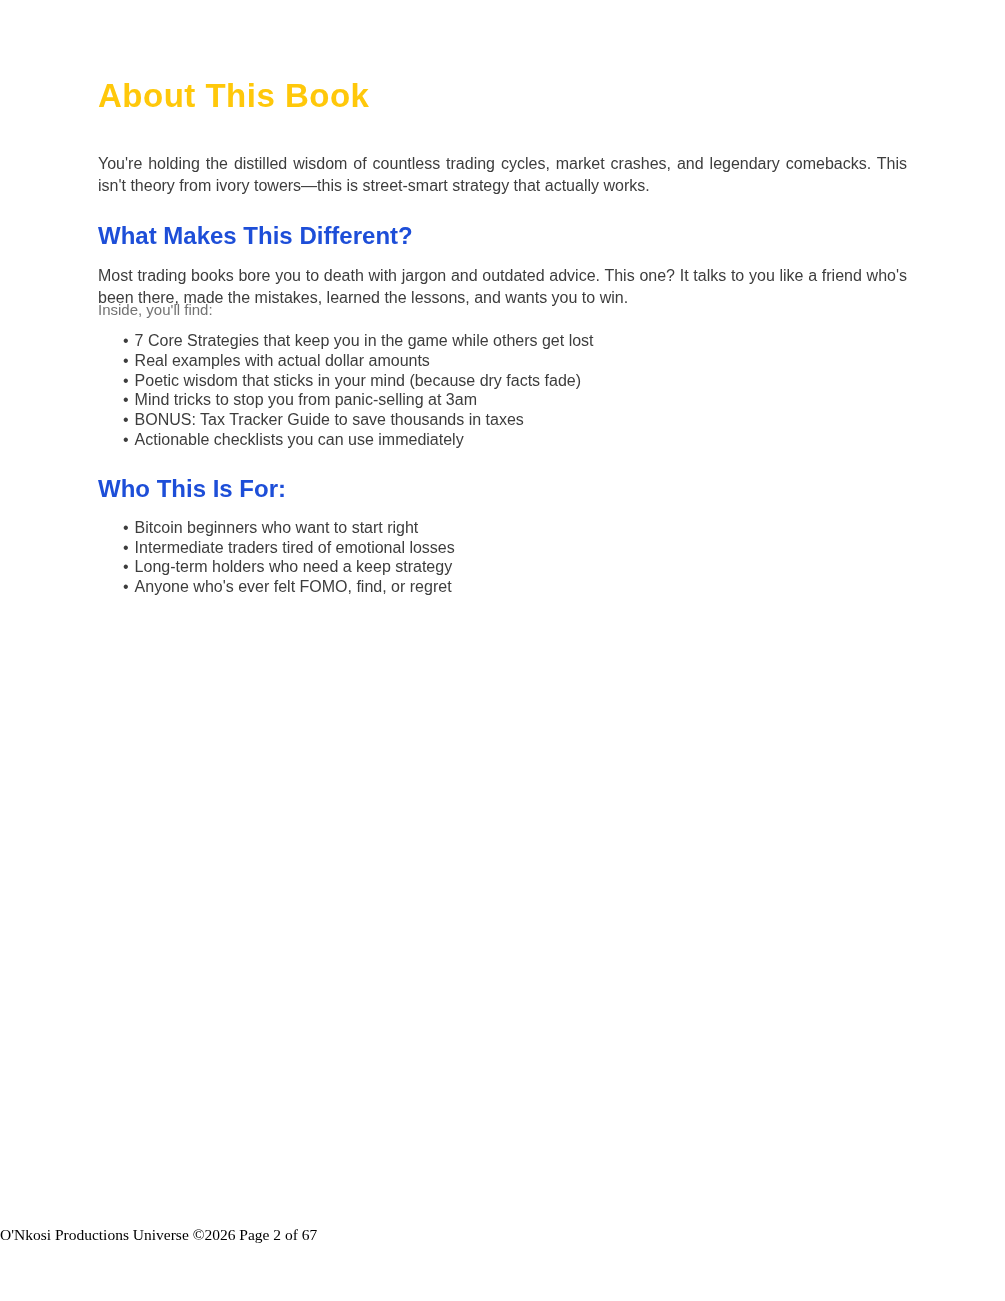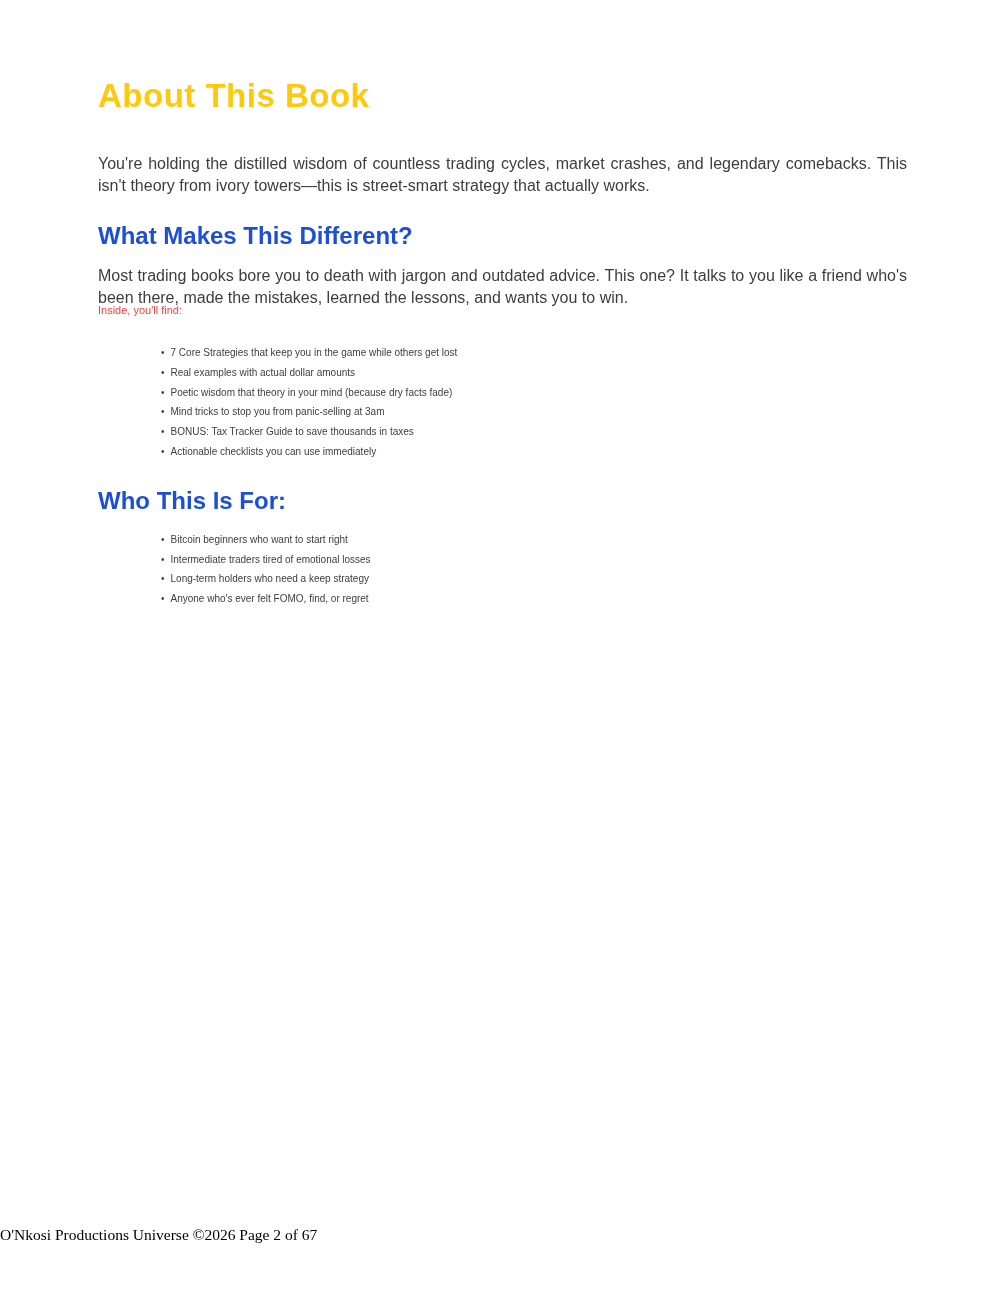"Inside, you'll find:" p.lead-in { color: #ef4444 -> #737373; font-size: 11px -> 15px; margin: -11px 0 22px 0 -> -11px 0 10px 0 }
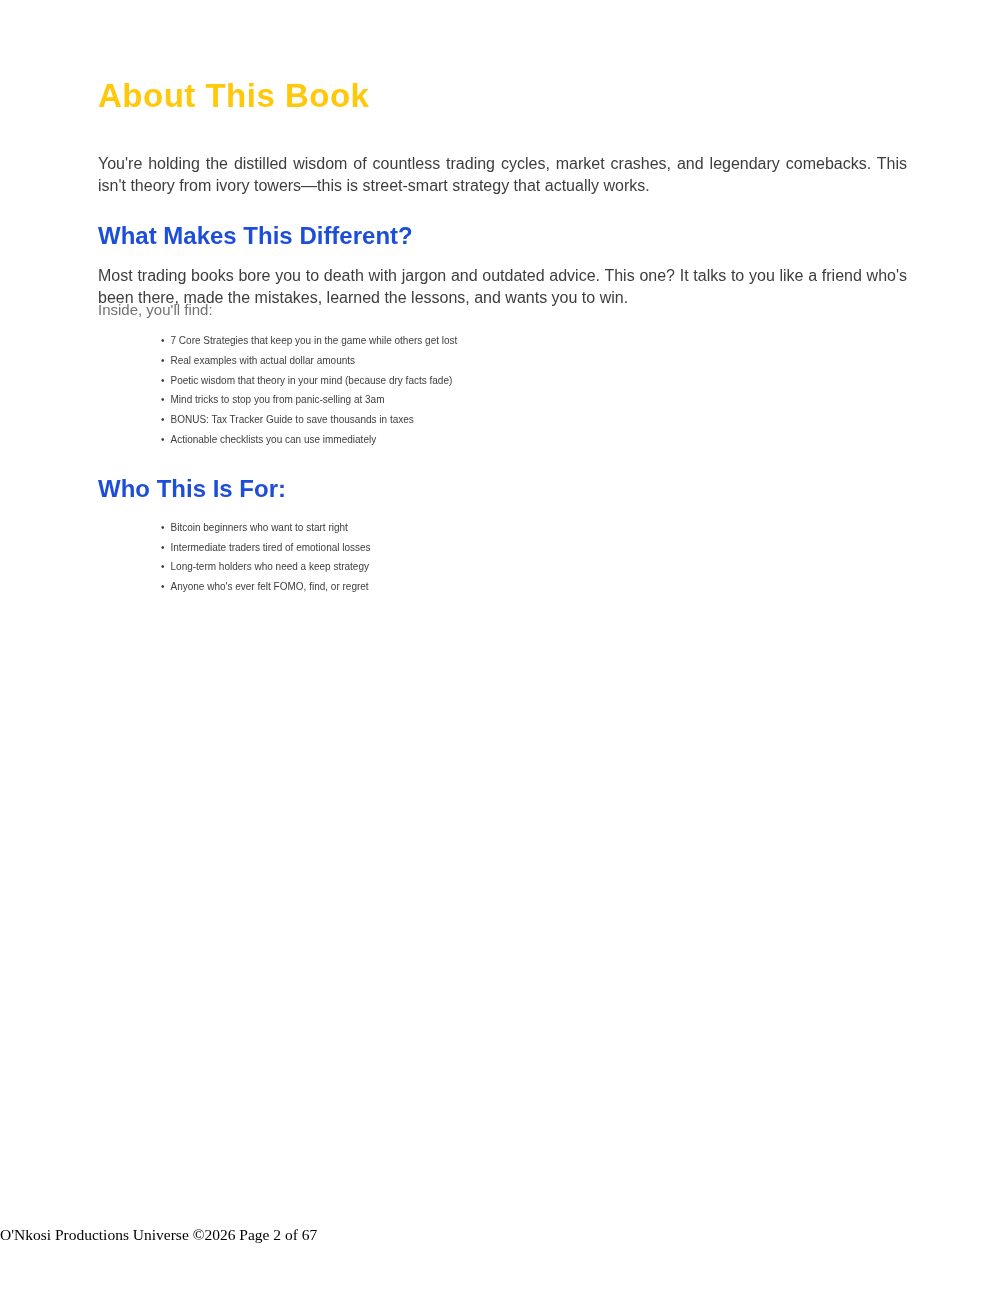"• 7 Core Strategies that" ul.bullet-list li { font-size: 10px -> 16px; margin-left: 38px -> none }
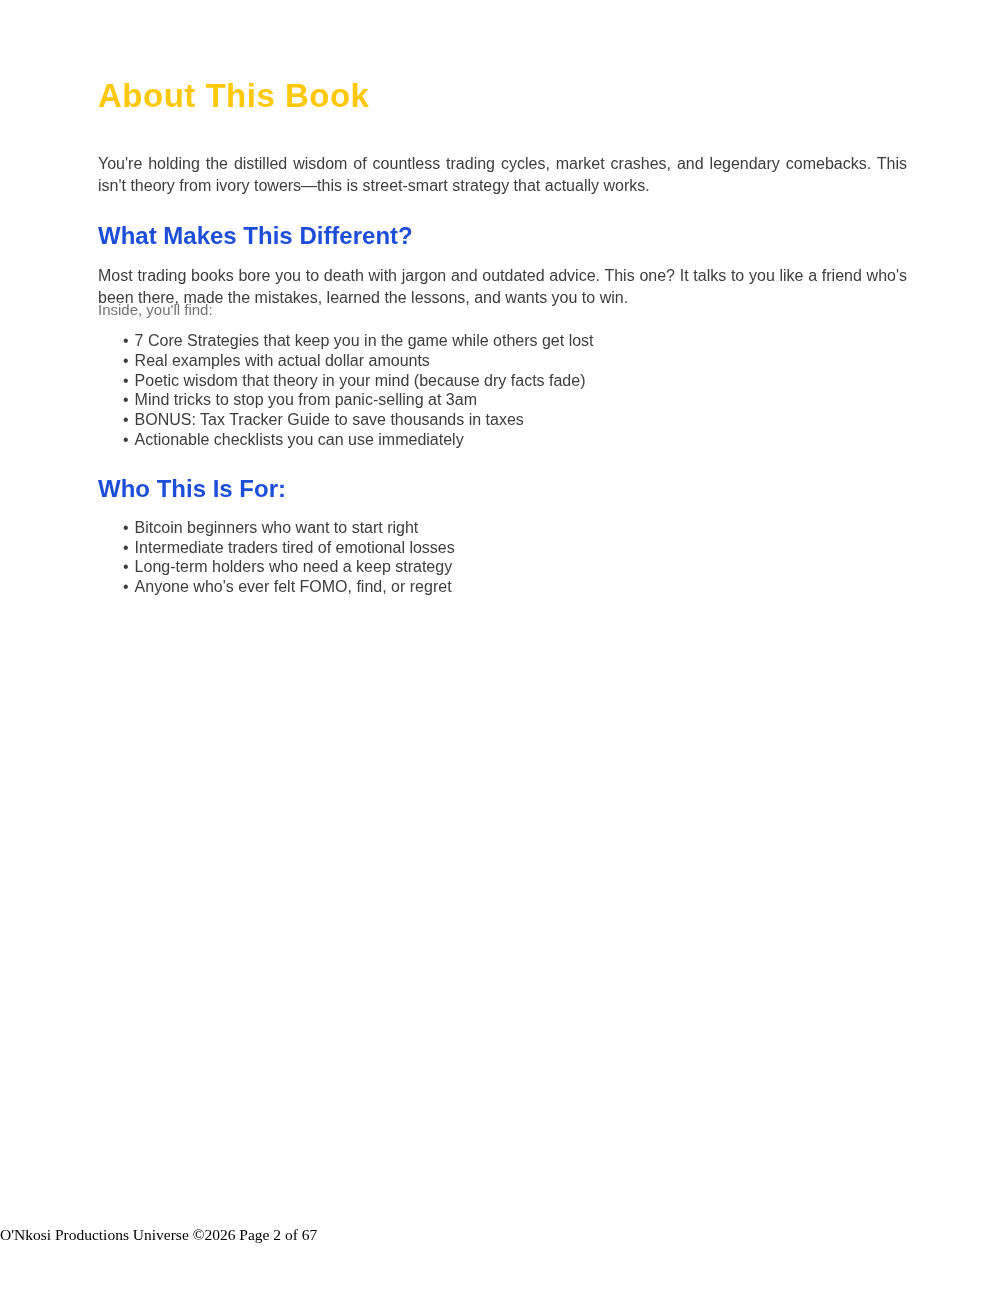"Poetic wisdom that theory in" span { text: theory -> sticks }
